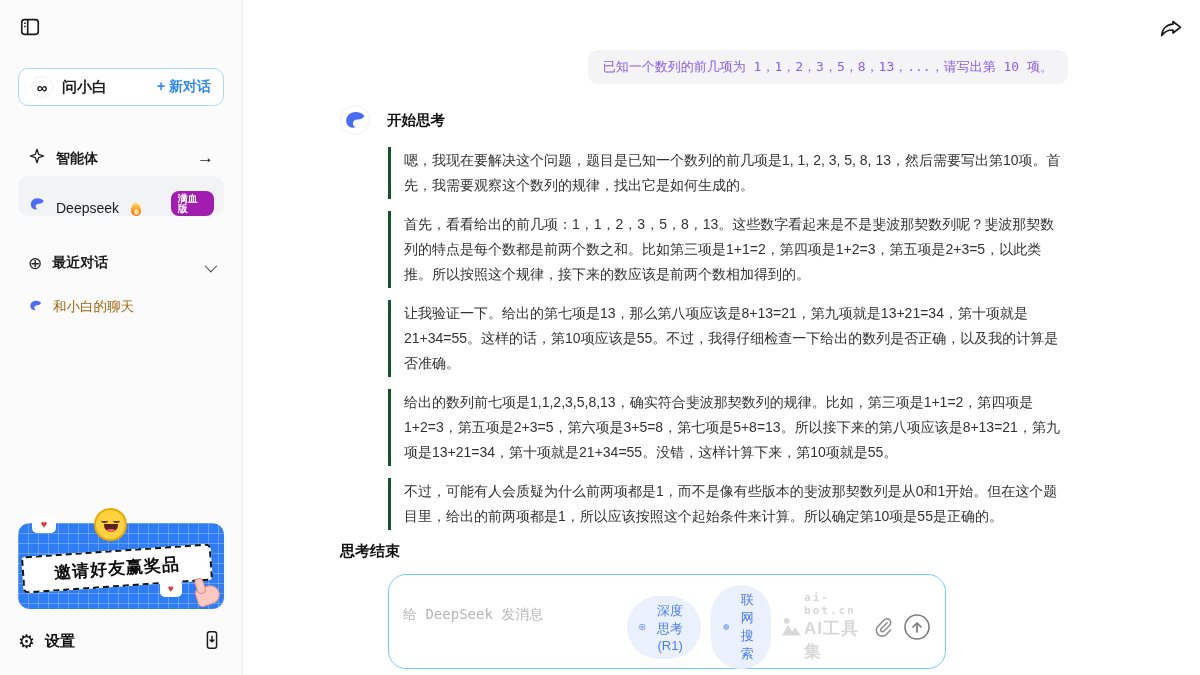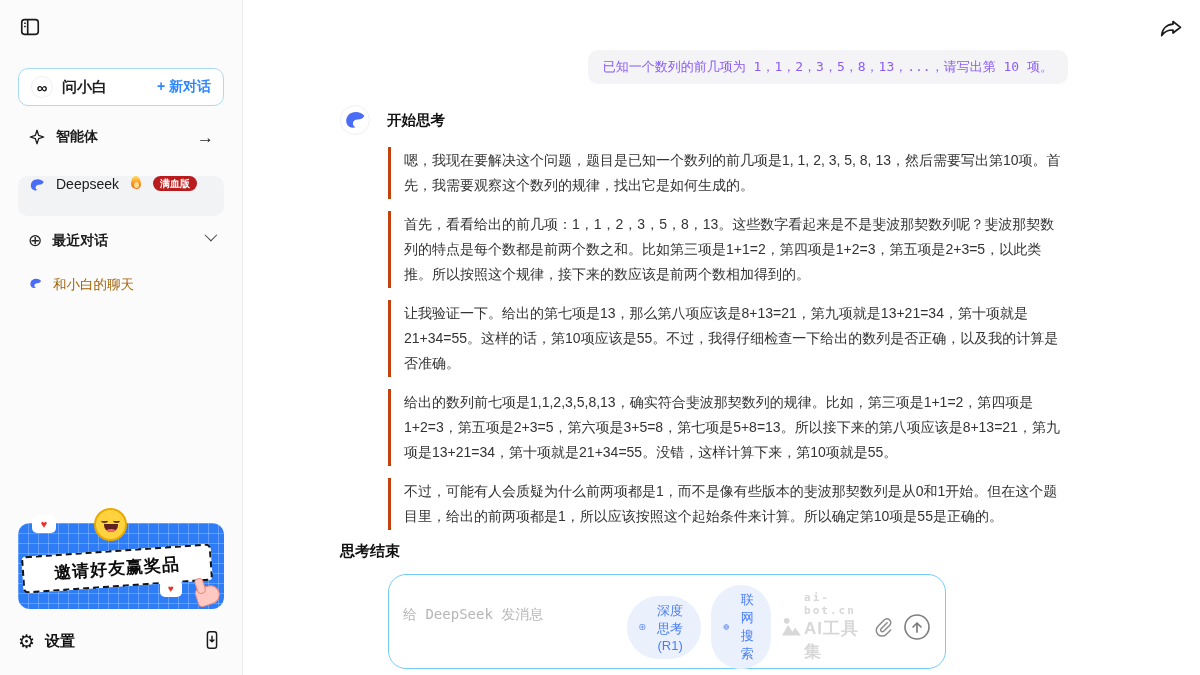"智能体" .side-row { align-items: flex-start -> flex-end }
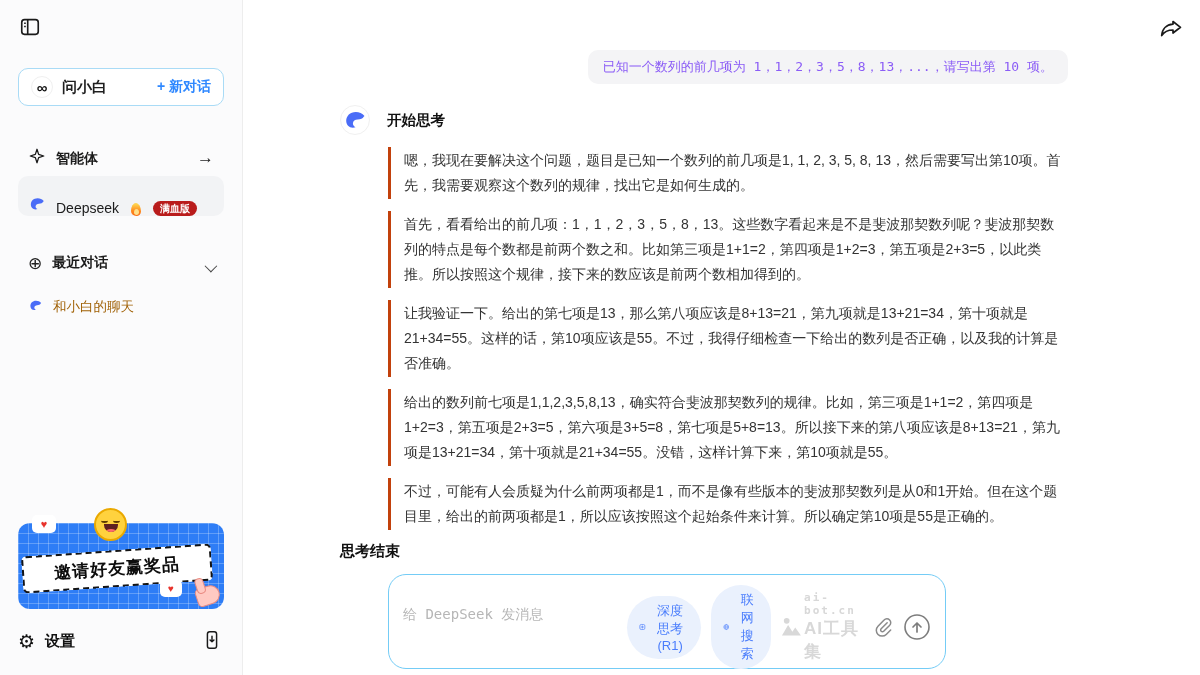"嗯，我现在要解决这个问题，题目是已知一个数列的前几项是1, 1, 2, 3," .think p { border-left: 3px solid #c2410c -> 3px solid #14532d }
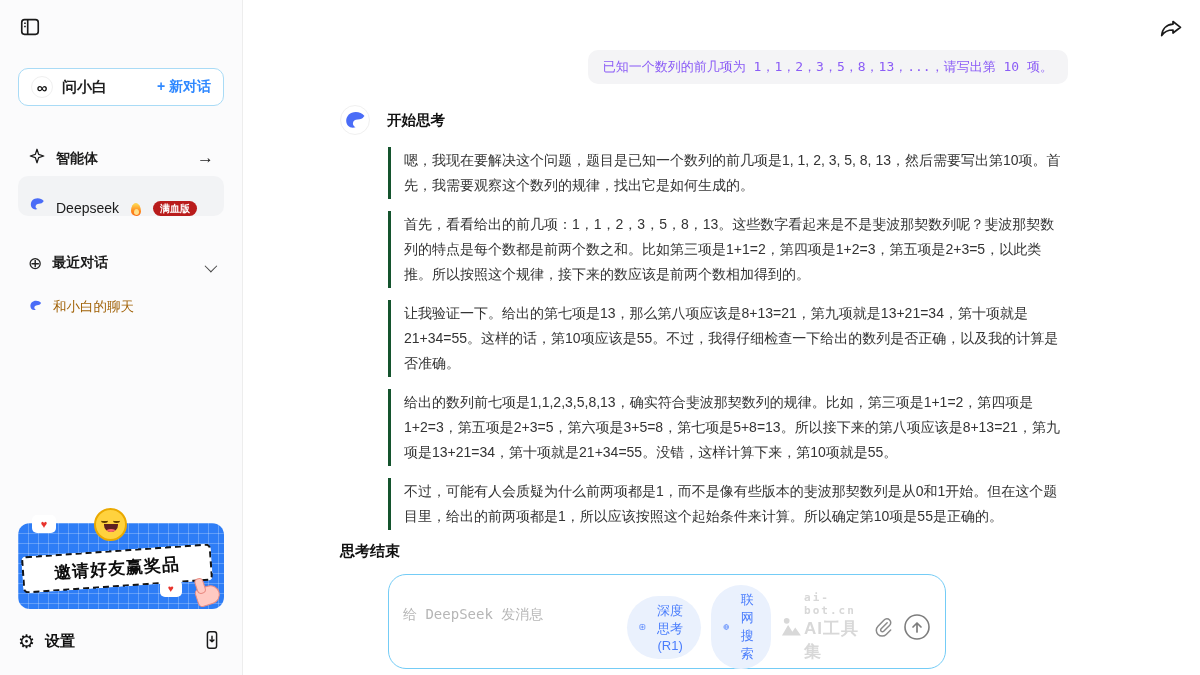"满血版" .badge { background: #b91c1c -> #a21caf; margin-left: none -> 18px }
